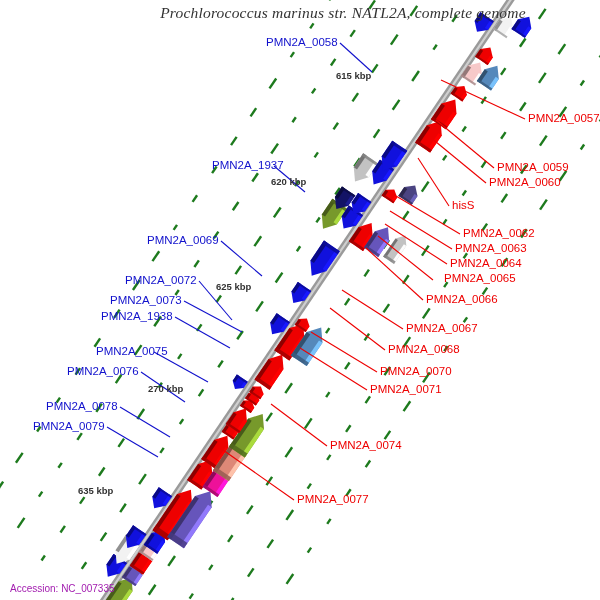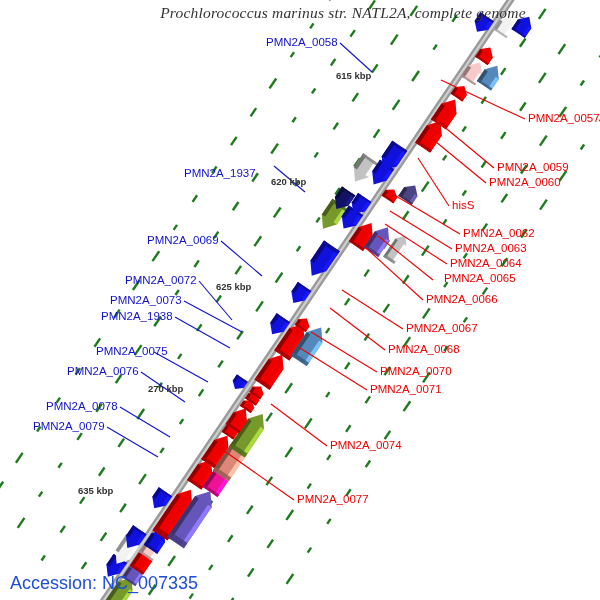"PMN2A_1937" div.glabel { left: 184px -> 212px; margin-top: 8px -> none }
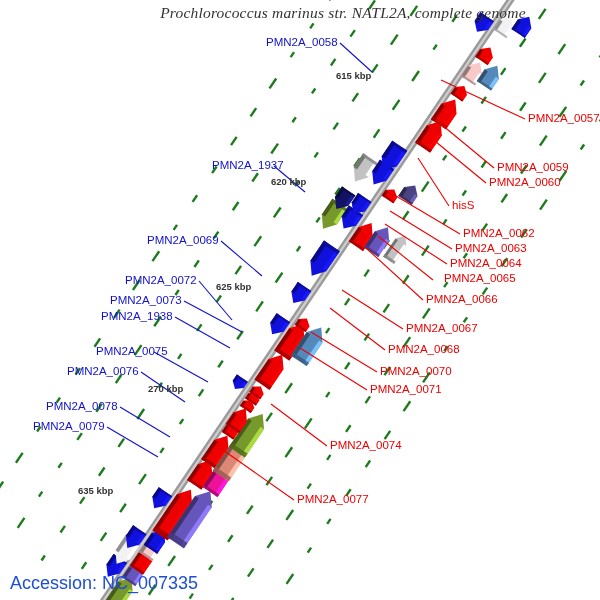"Accession: NC_007335" .status-left { color: #1d4ed8 -> #a21caf; font-size: 18px -> 10px }
